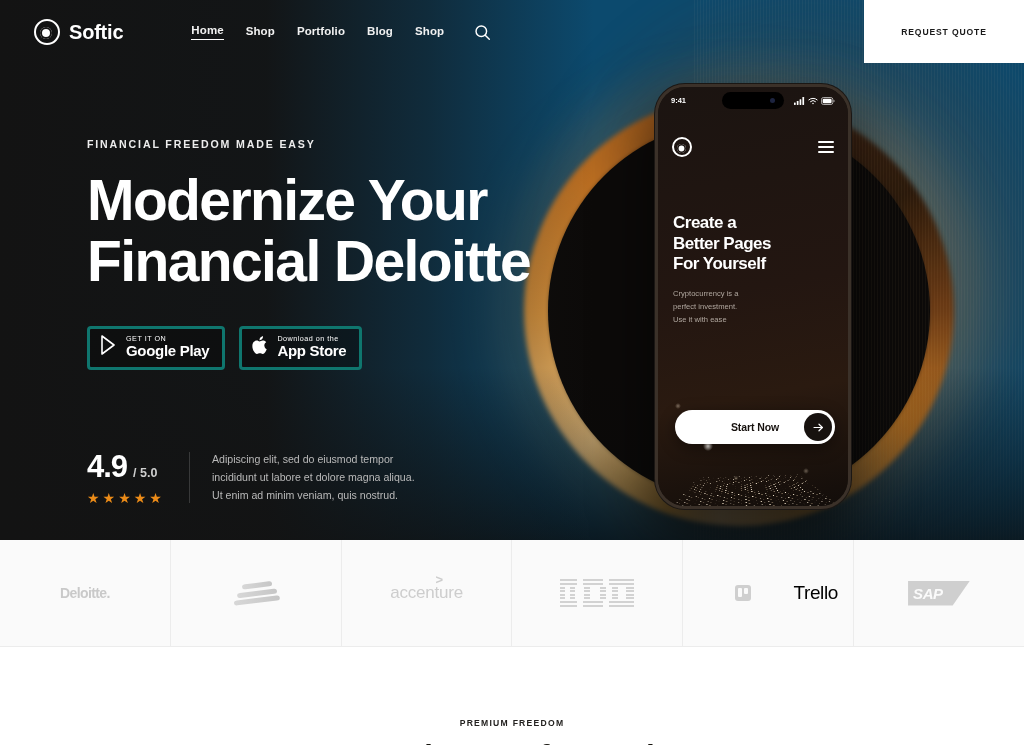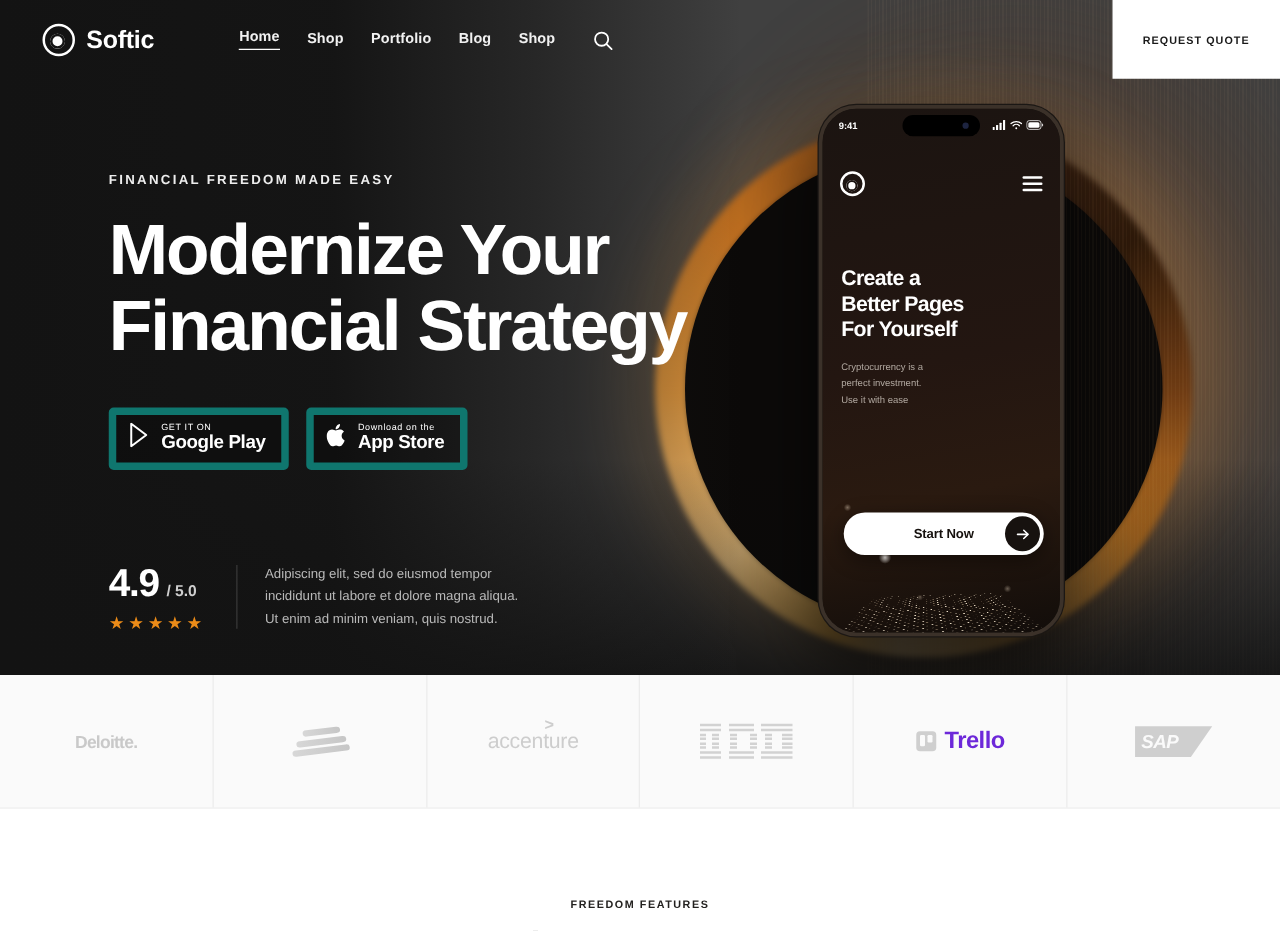"Softic" .hero { background: #404040 -> #0c4a6e }
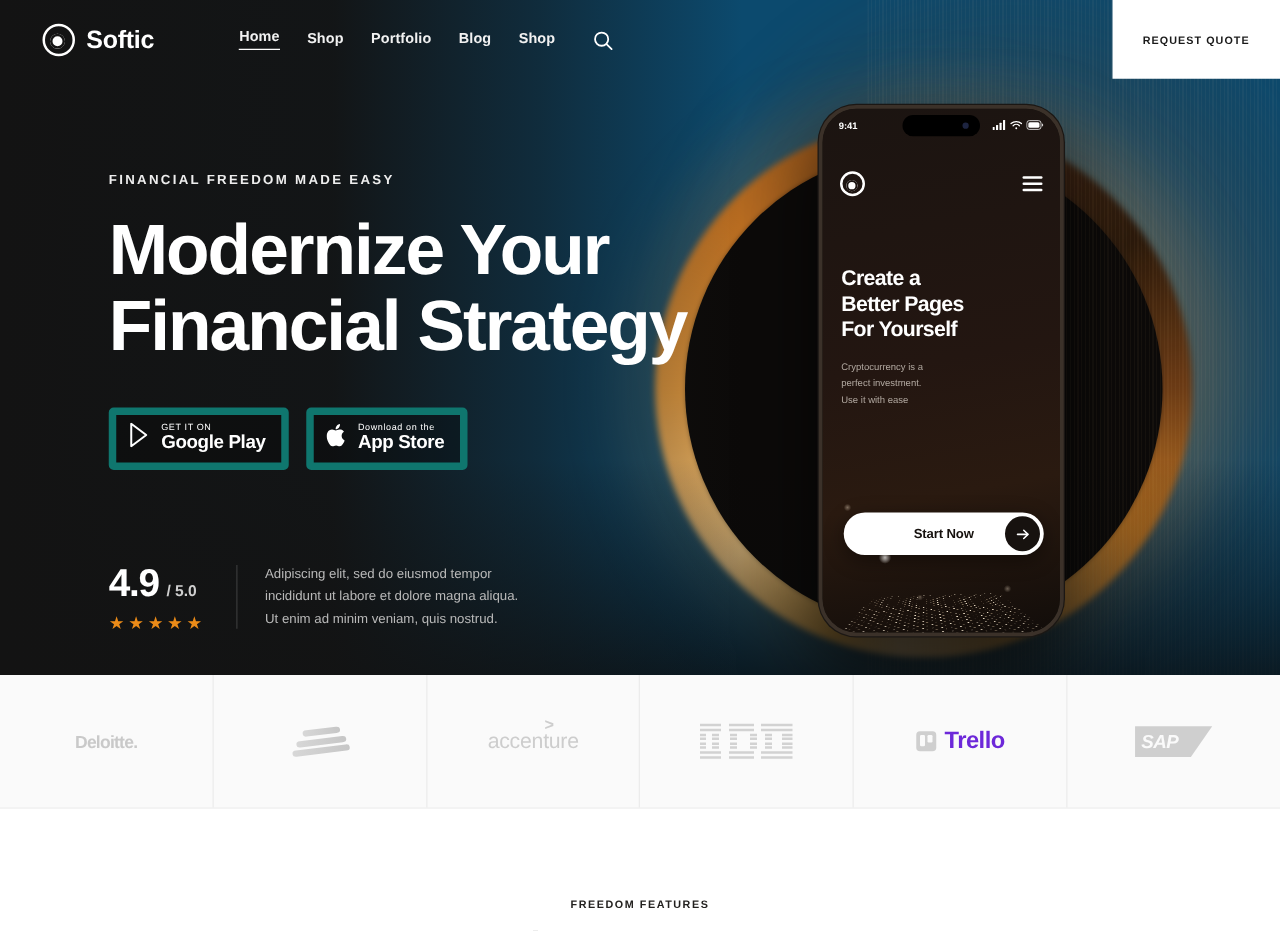"REQUEST QUOTE" .quote-btn { width: 134px -> 160px }
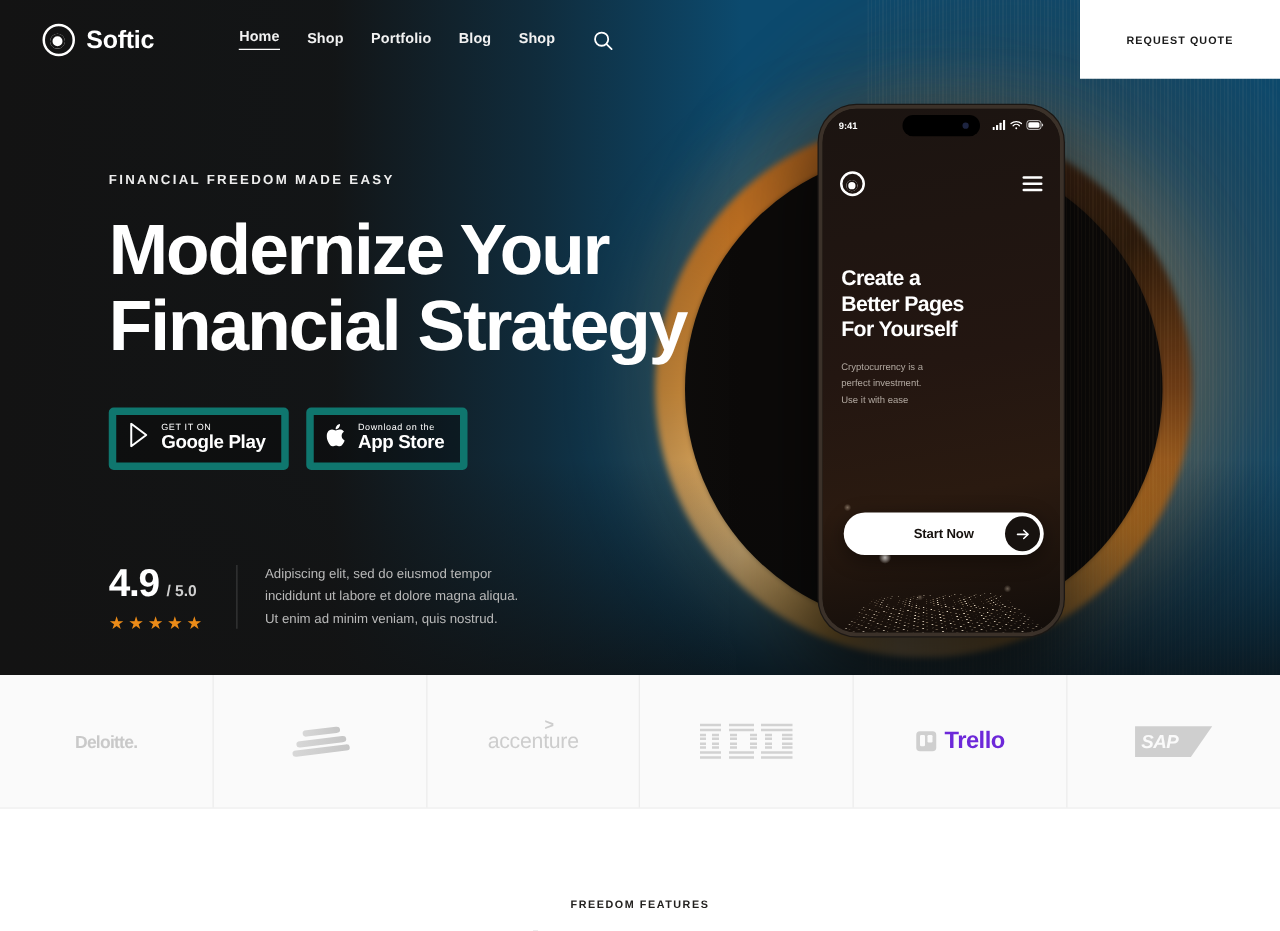"Financial Strategy" span.l2 { text: Strategy -> Deloitte }
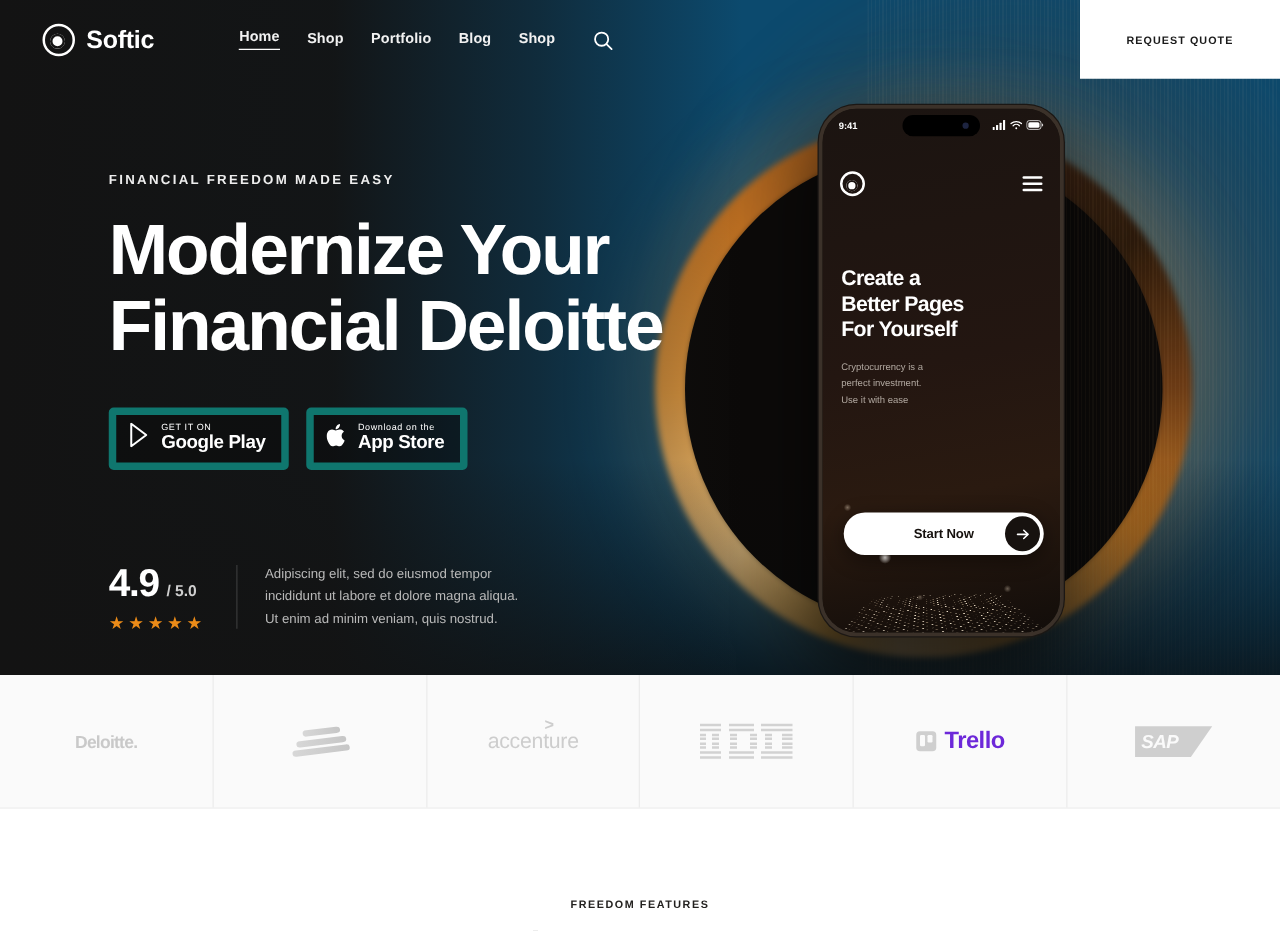"GET IT ON" .store-btn { border: 6px solid #0f766e -> 3px solid #0f766e }
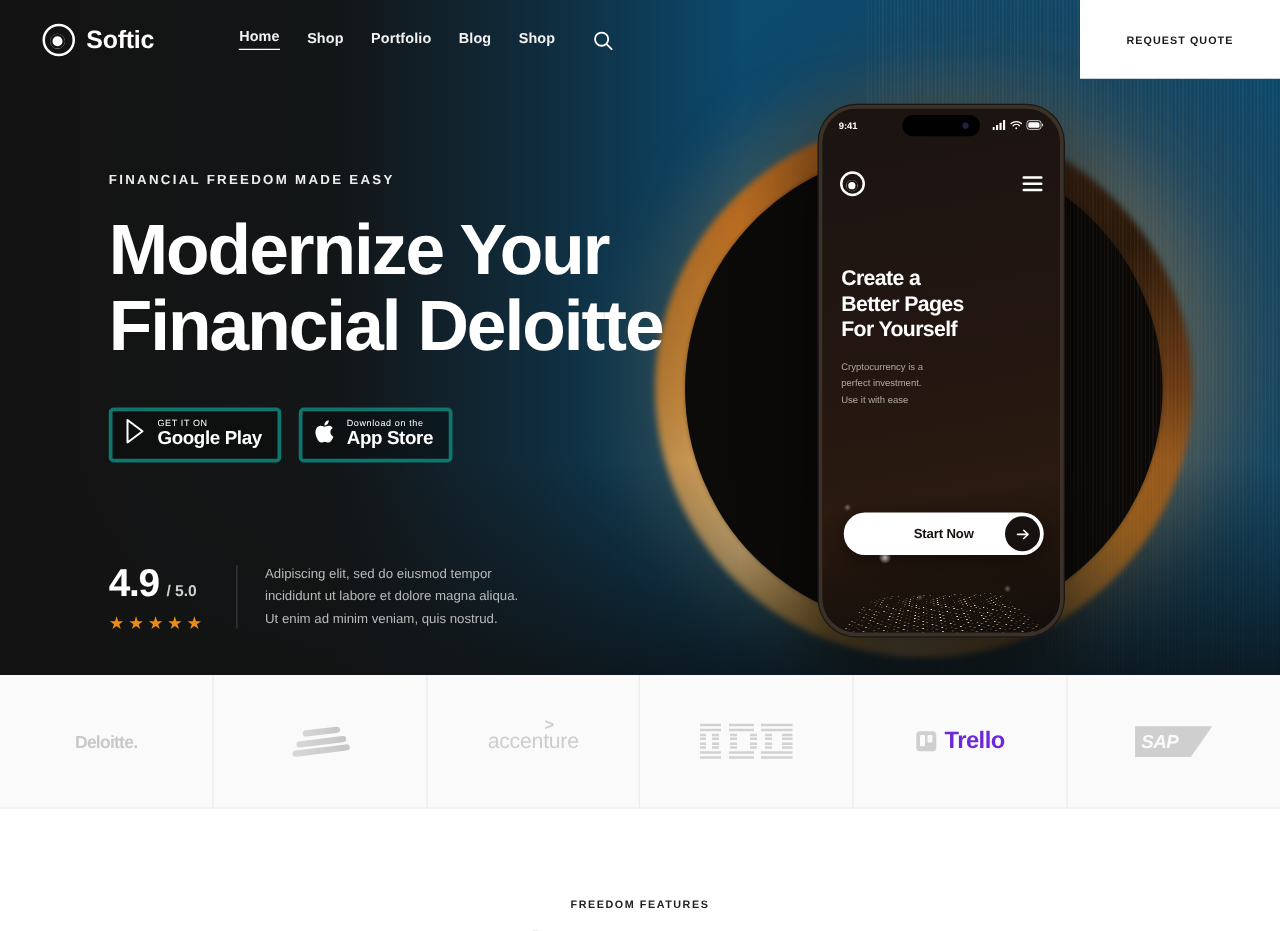"Trello" .logo-trello span { color: #6d28d9 -> #000000; font-weight: bold -> normal; margin-left: none -> 36px }
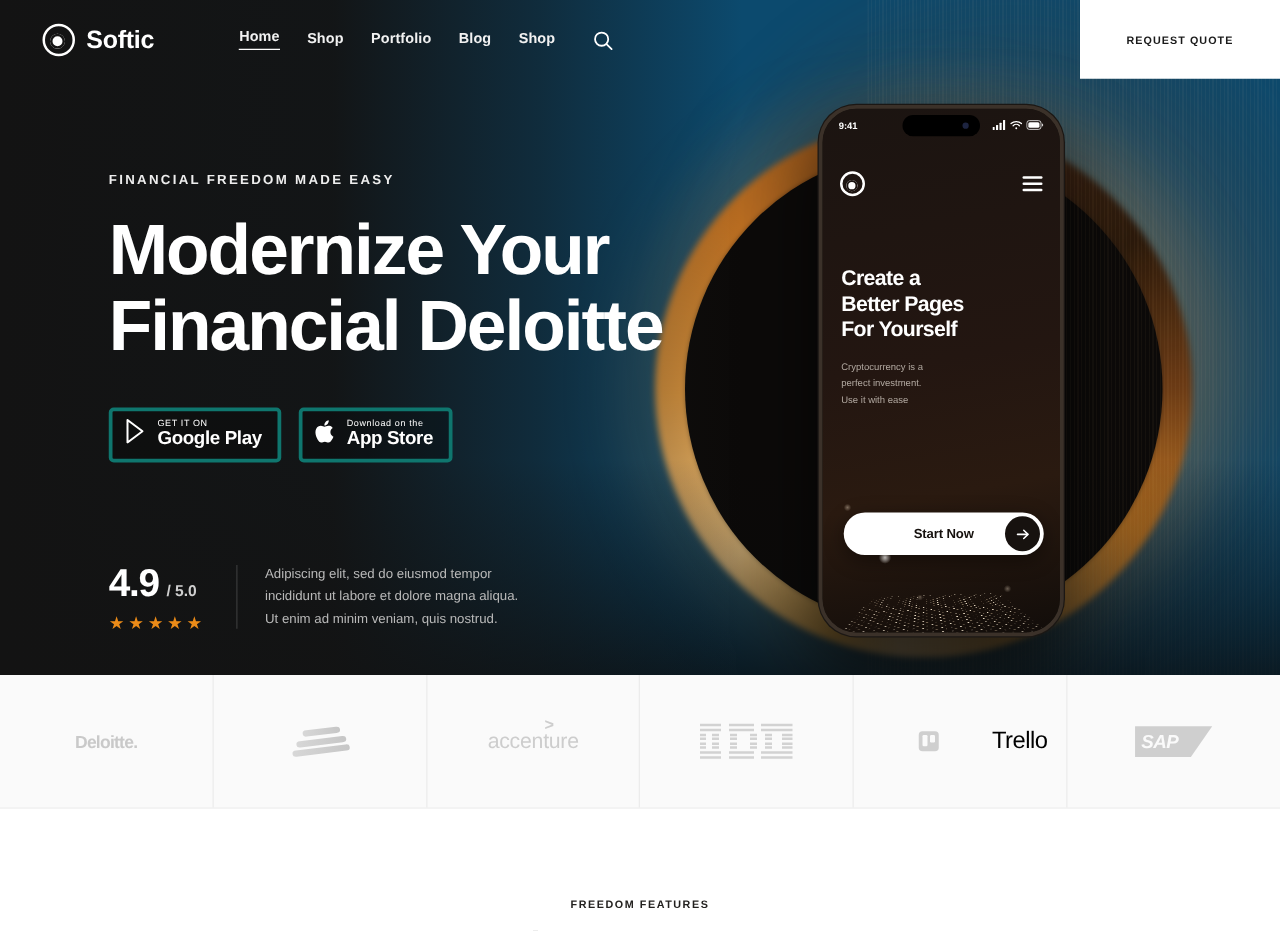"FREEDOM FEATURES" div.feat-eyebrow { text: FREEDOM FEATURES -> PREMIUM FREEDOM }
